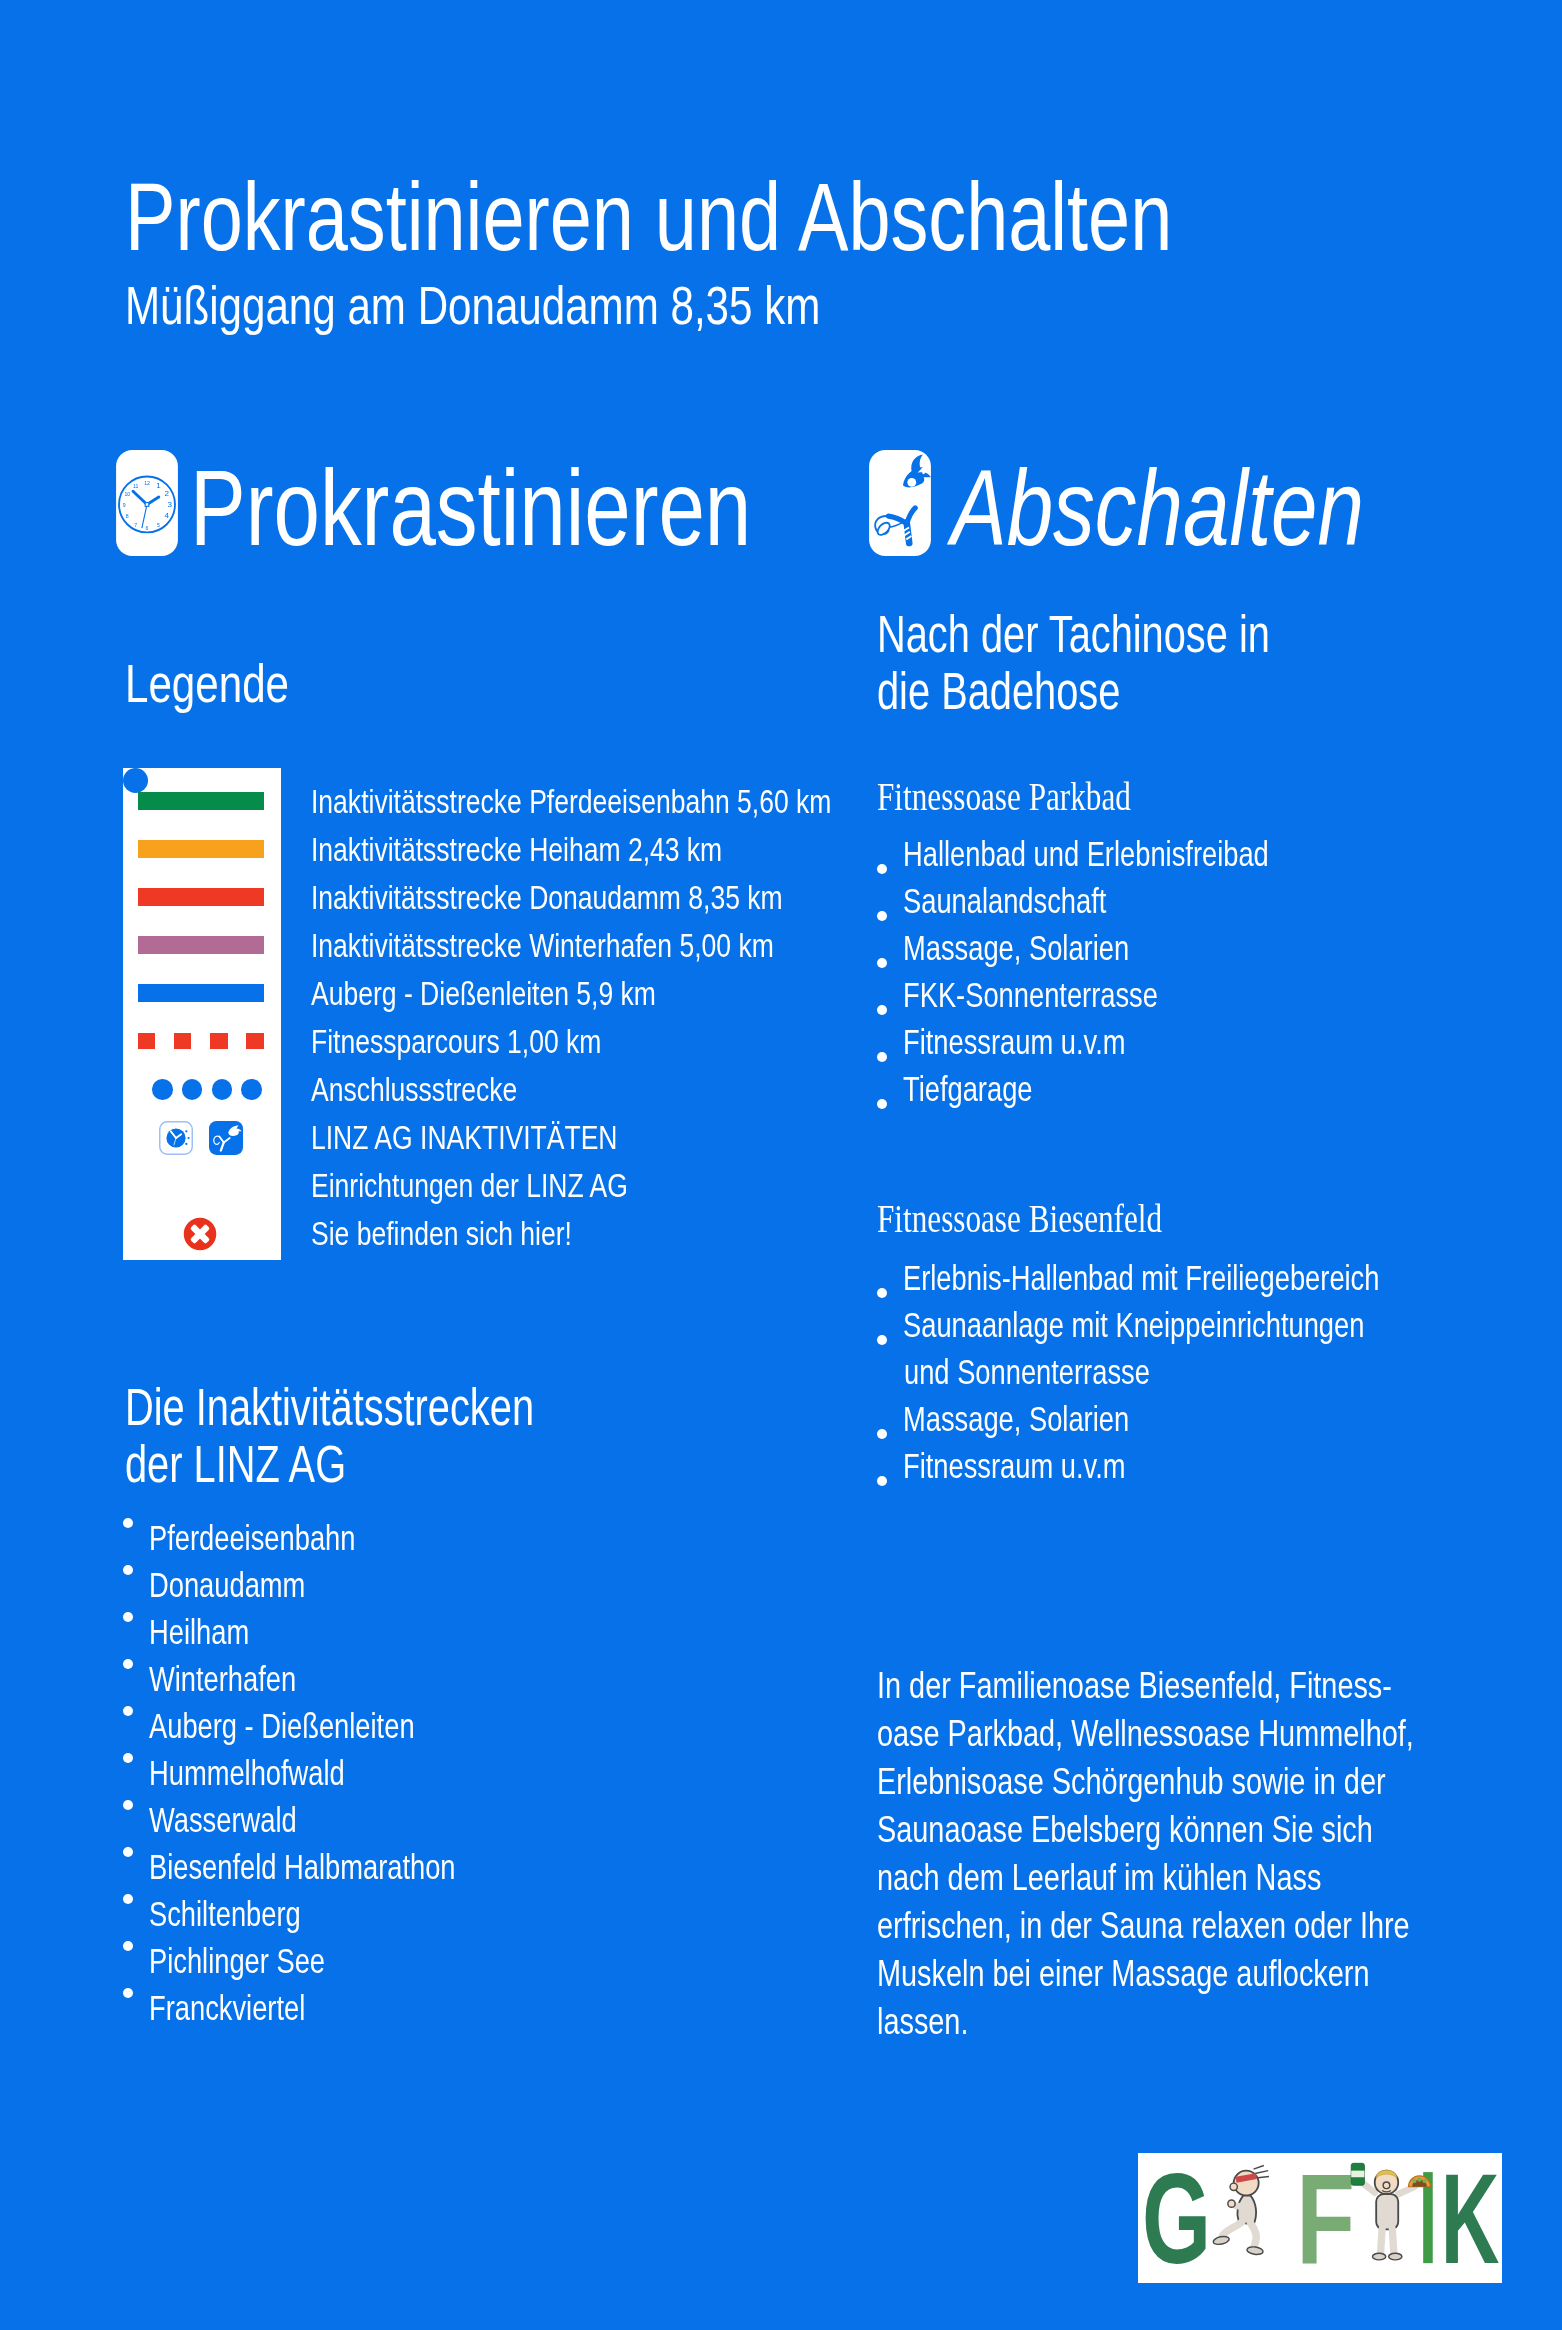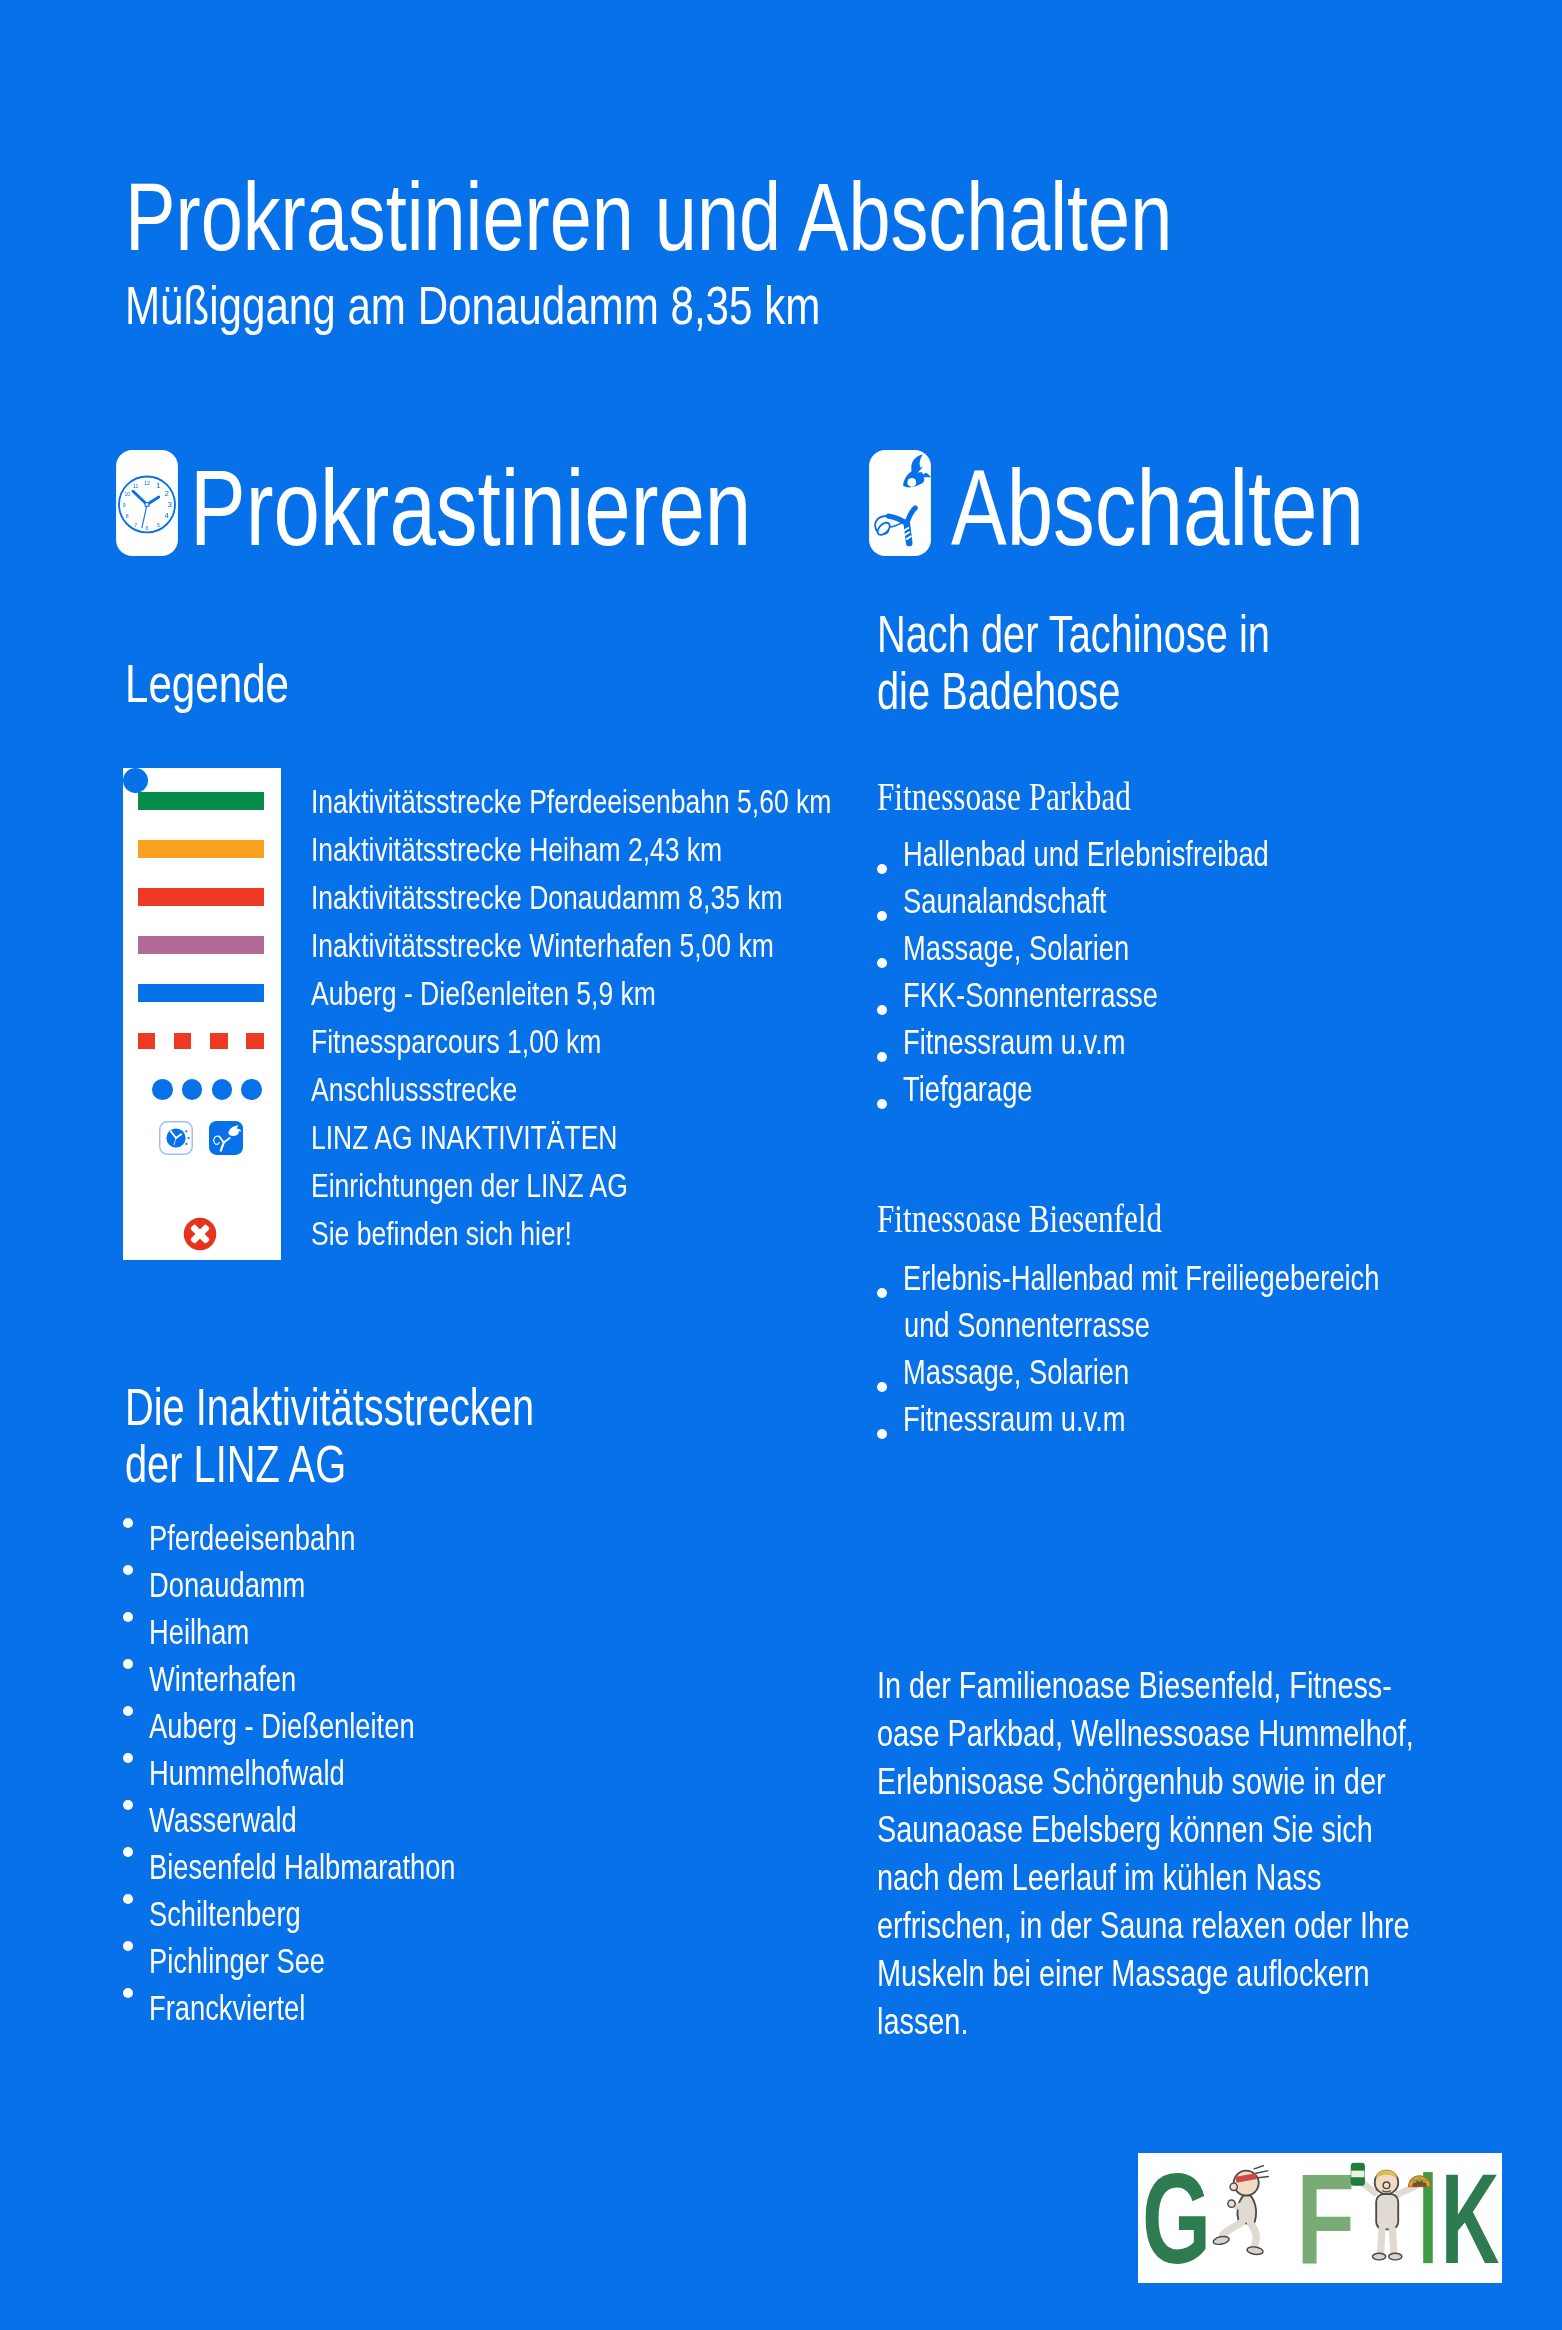"Abschalten" .label-absch { font-style: none -> italic }
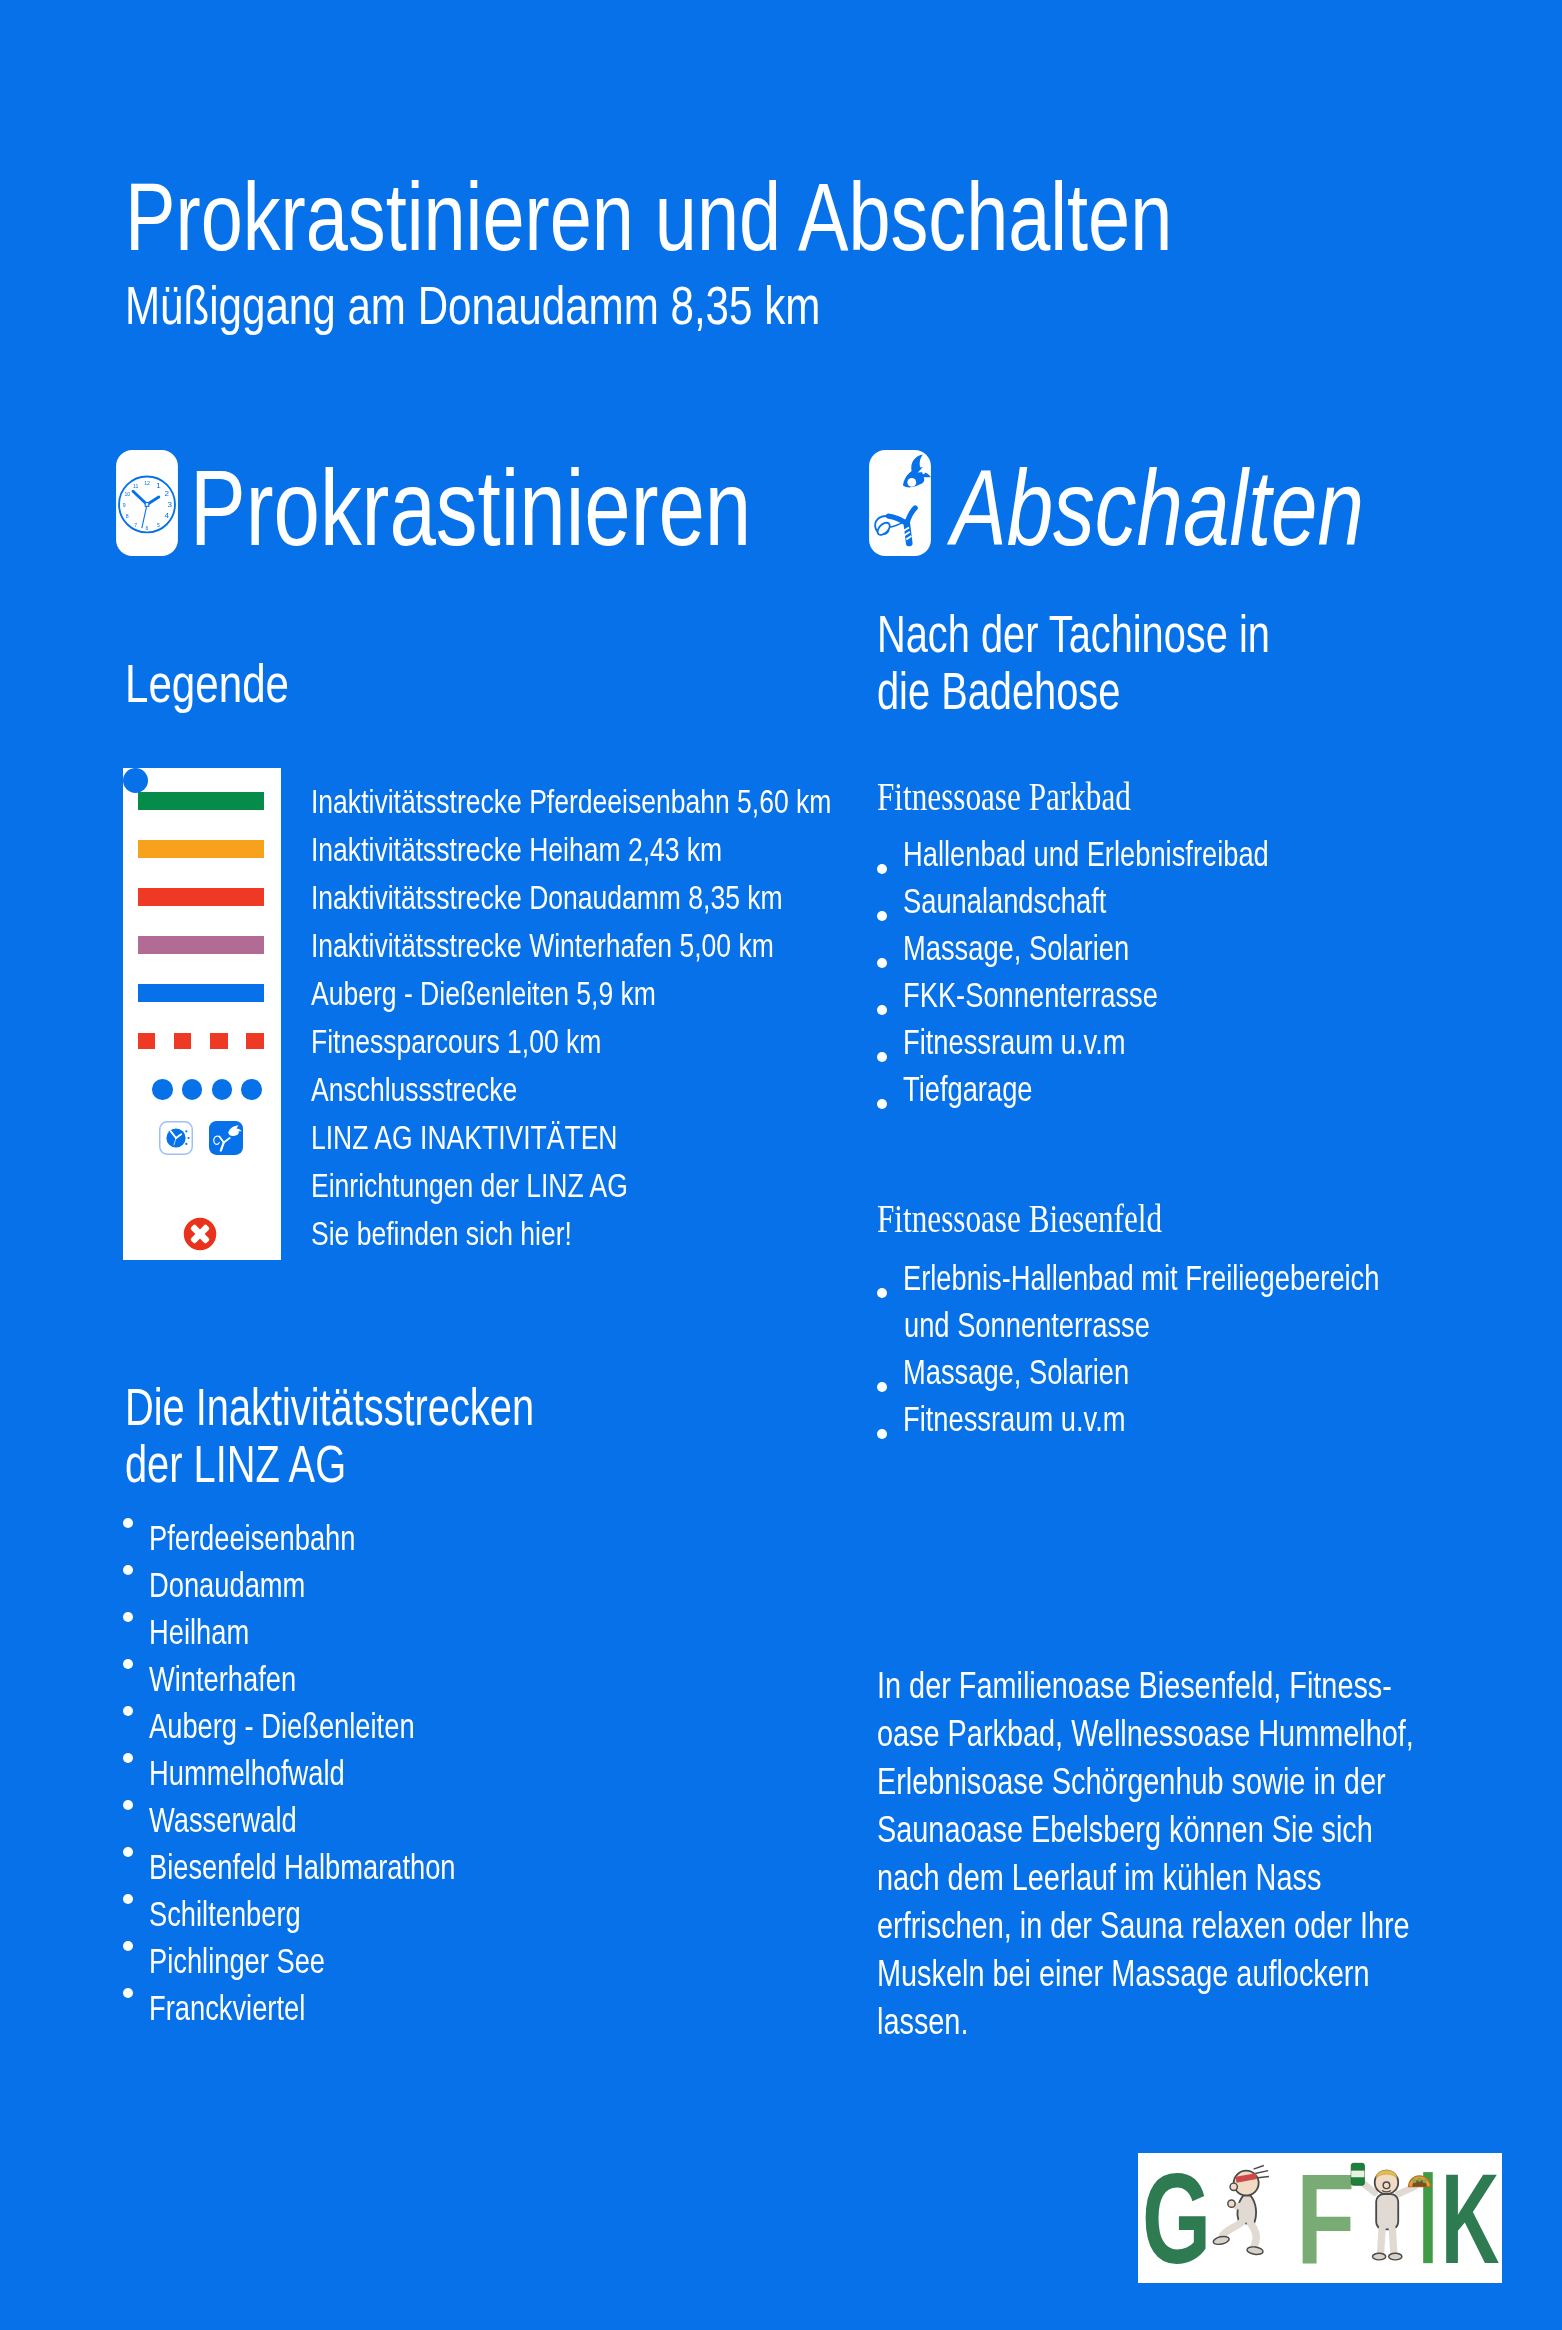"Saunaanlage mit Kneippeinrichtungen" div.row { html: none -> <div> <span></span> <span>Saunaanlage mit Kneippeinrichtungen</span> </div> }
